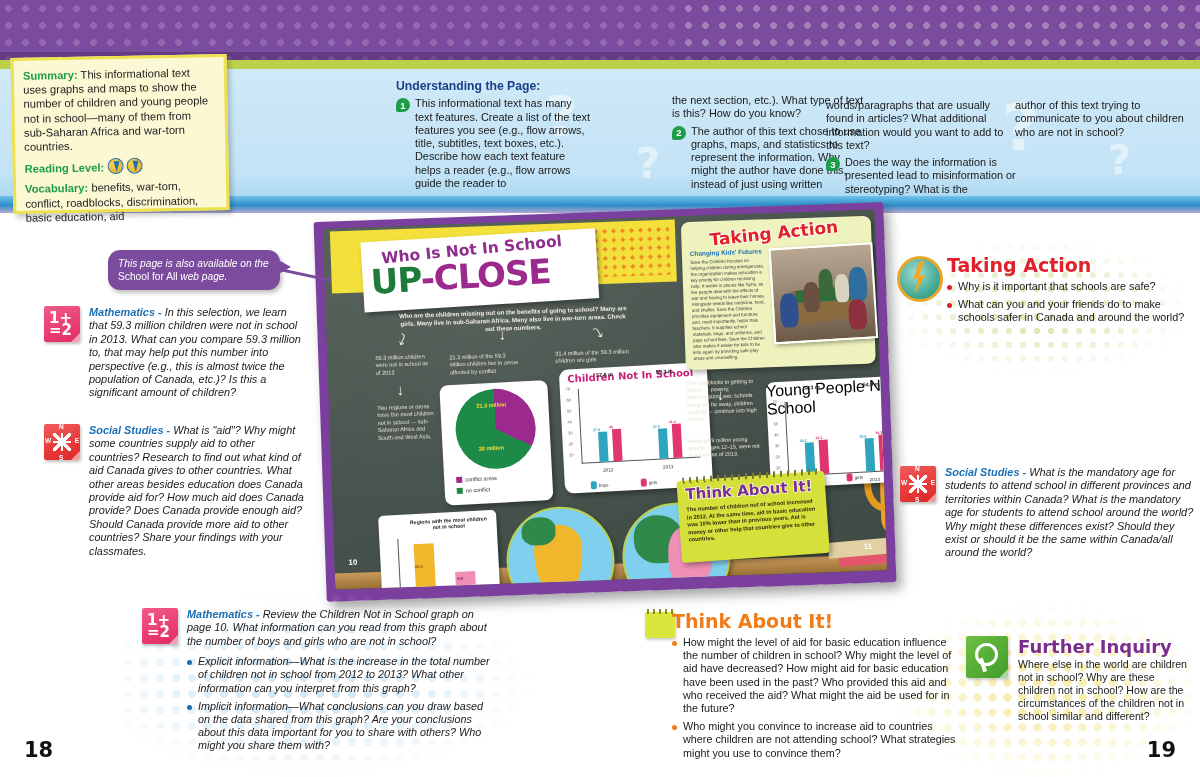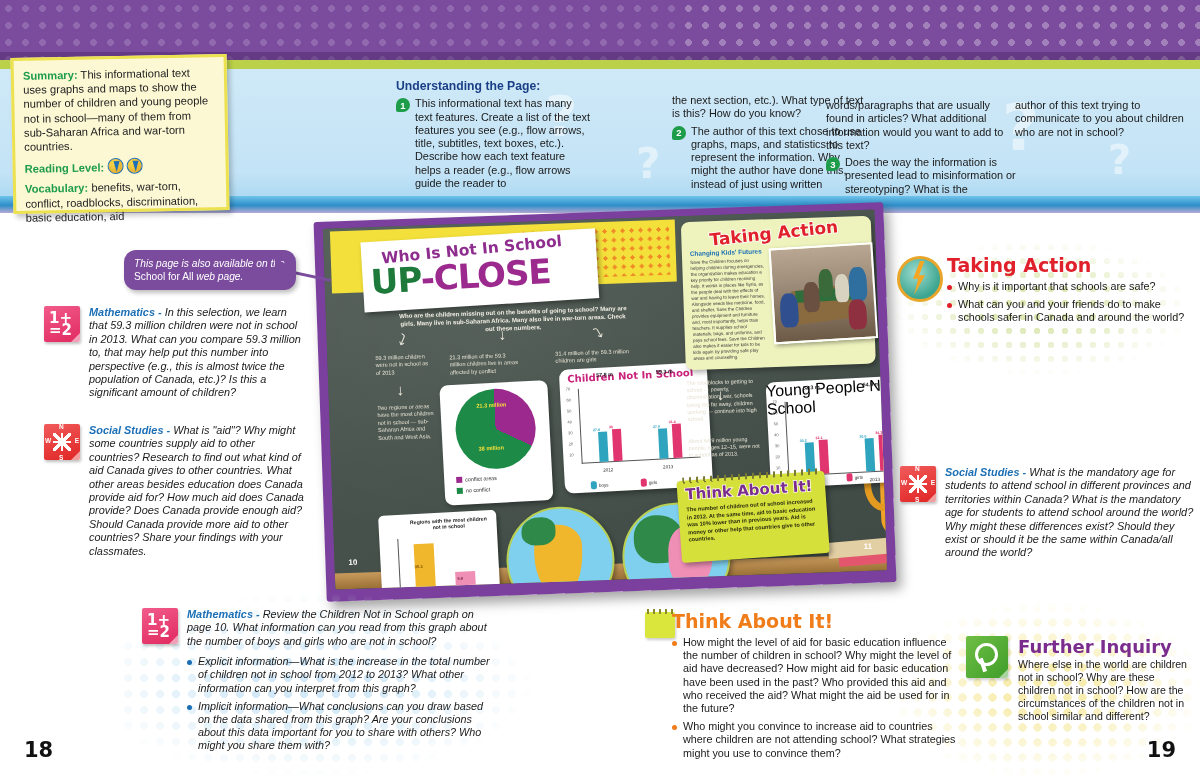"This page is also available" .callout { margin-left: 16px -> none }
